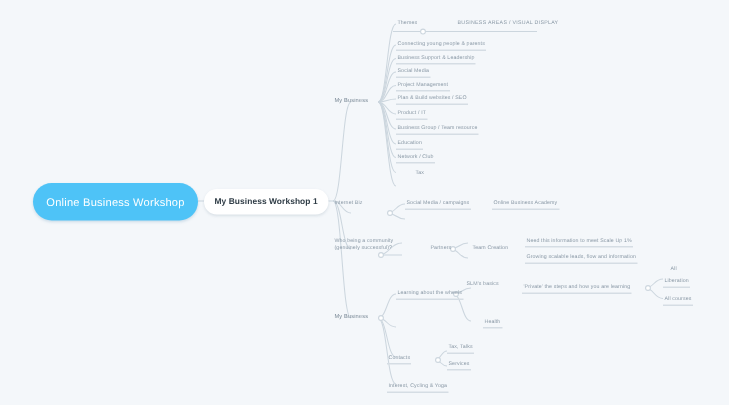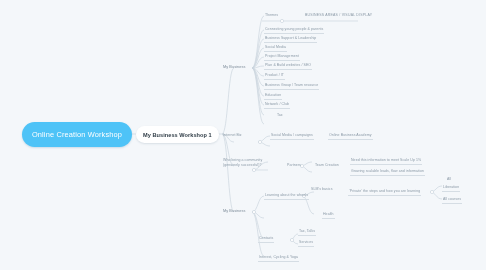"Online Creation Workshop" span { text: Creation -> Business }
